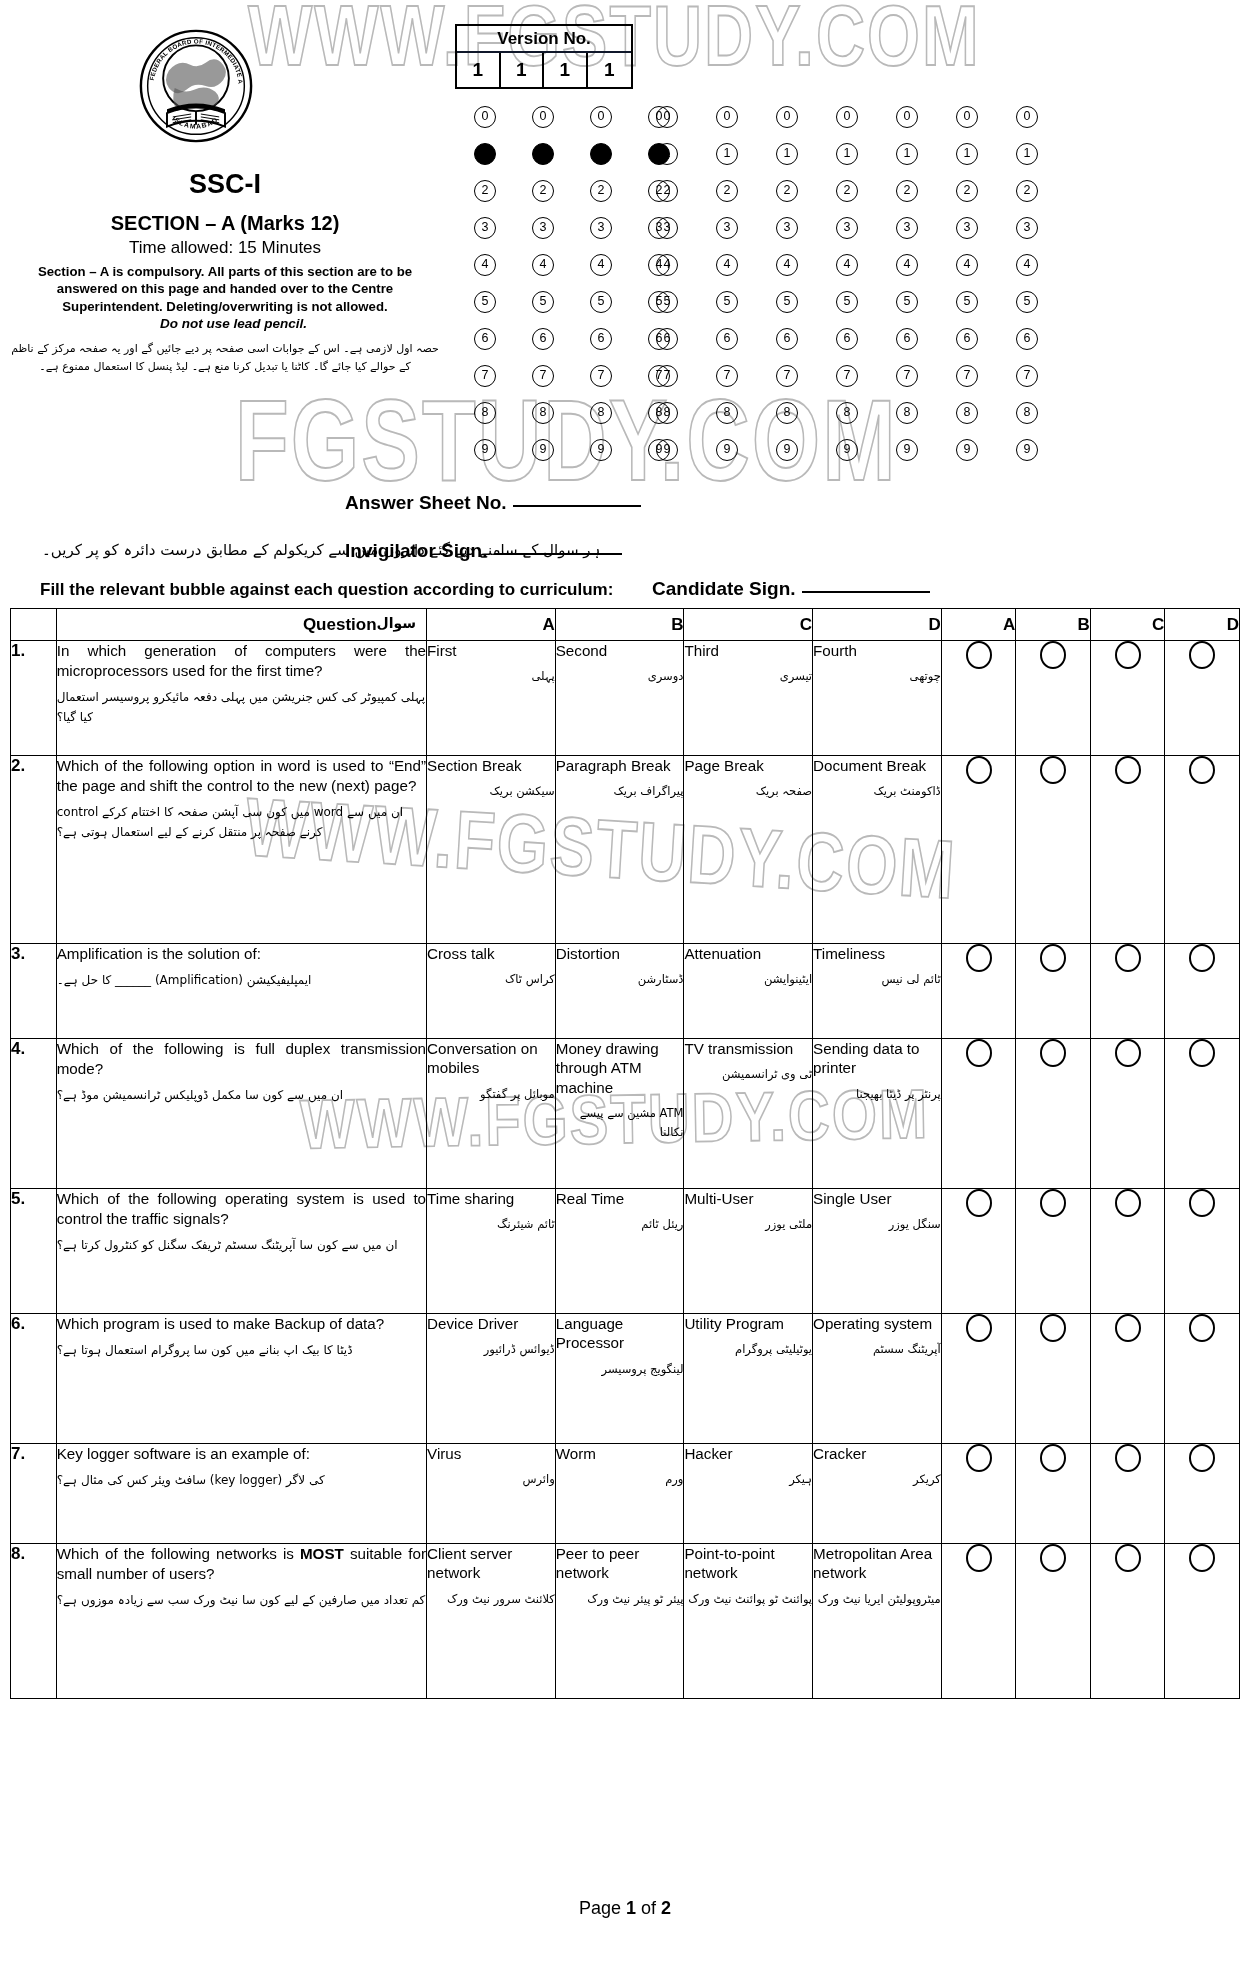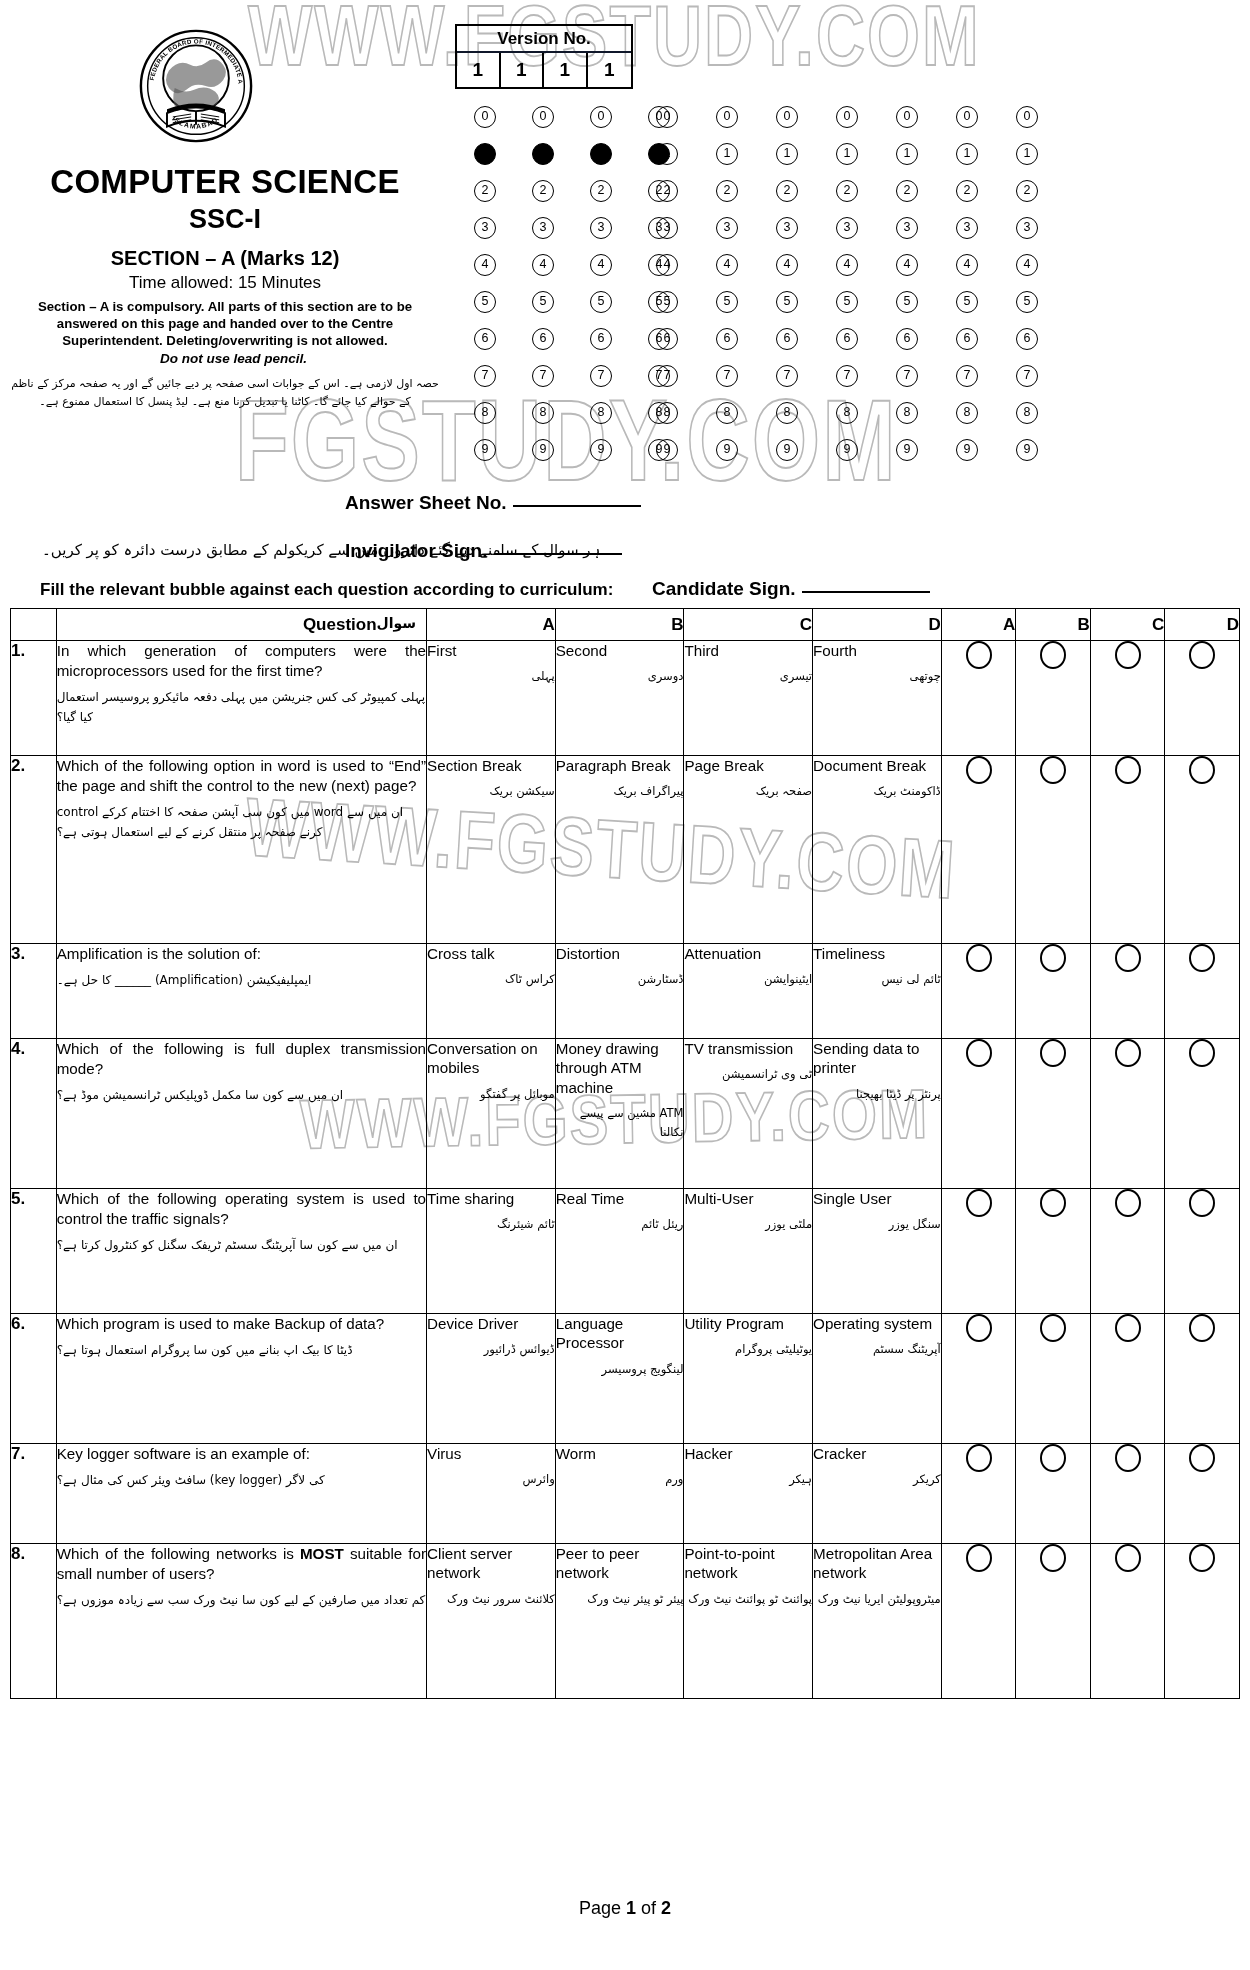"COMPUTER SCIENCE" div.main-title { html: <div>COMPUTER SCIENCE</div> -> none }
